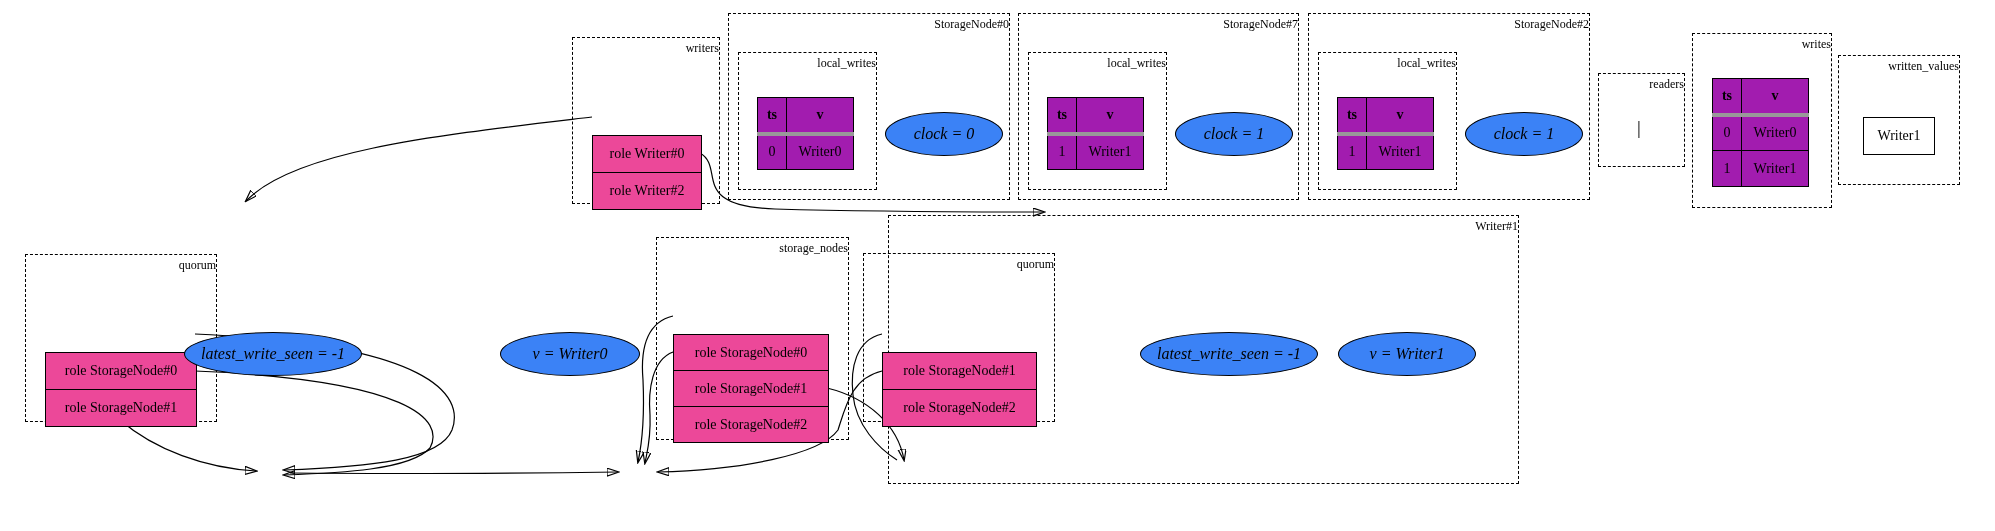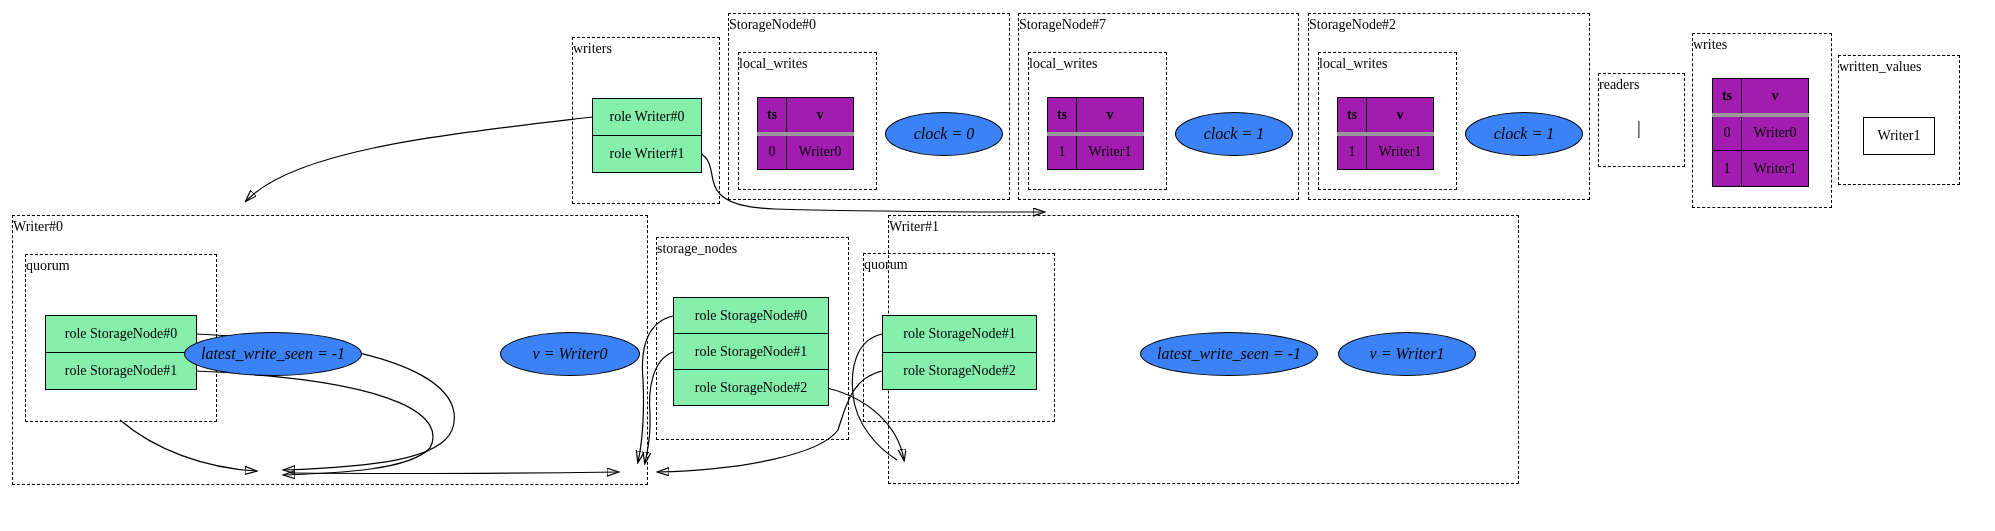"StorageNode#0" .clabel { font-size: 14px -> 12px; text-align: left -> right }
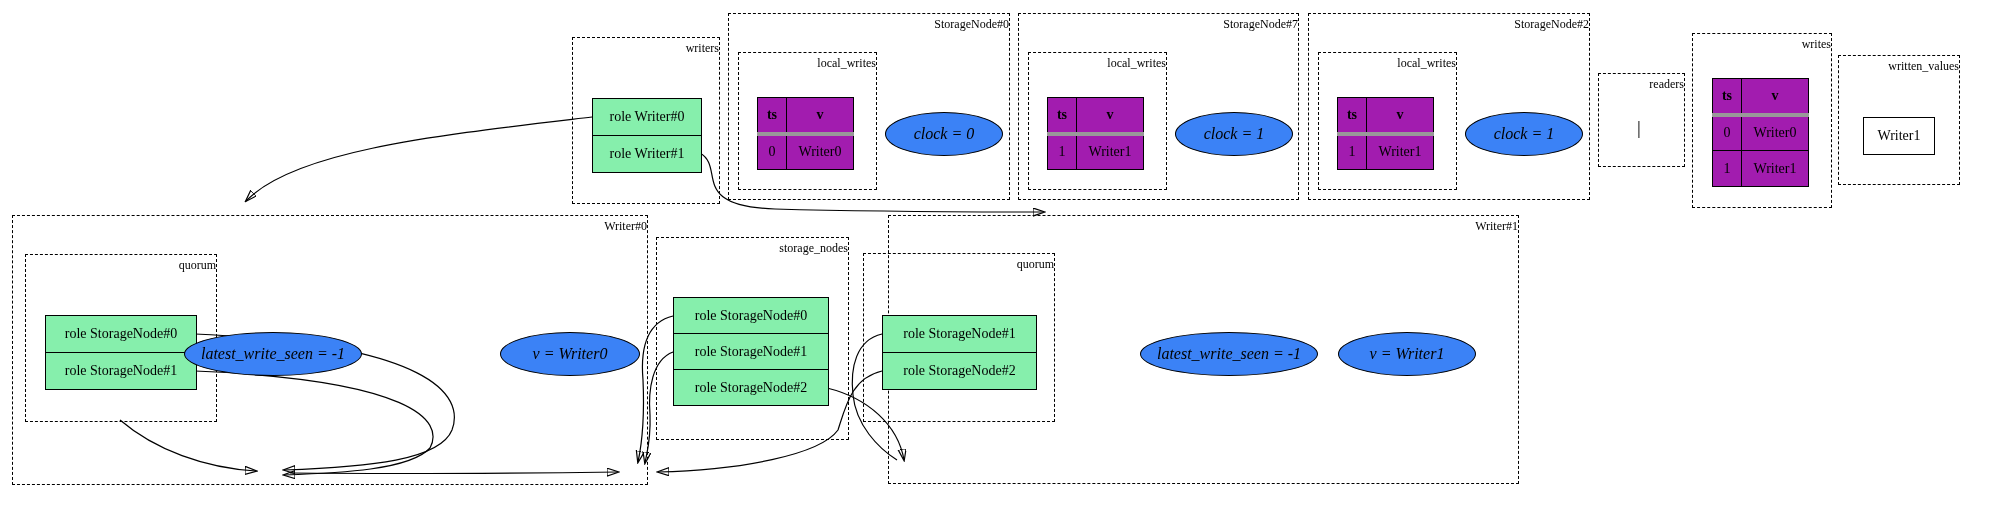"role Writer#0" .record { background: #86efac -> #ec4899; margin-top: none -> 37px }
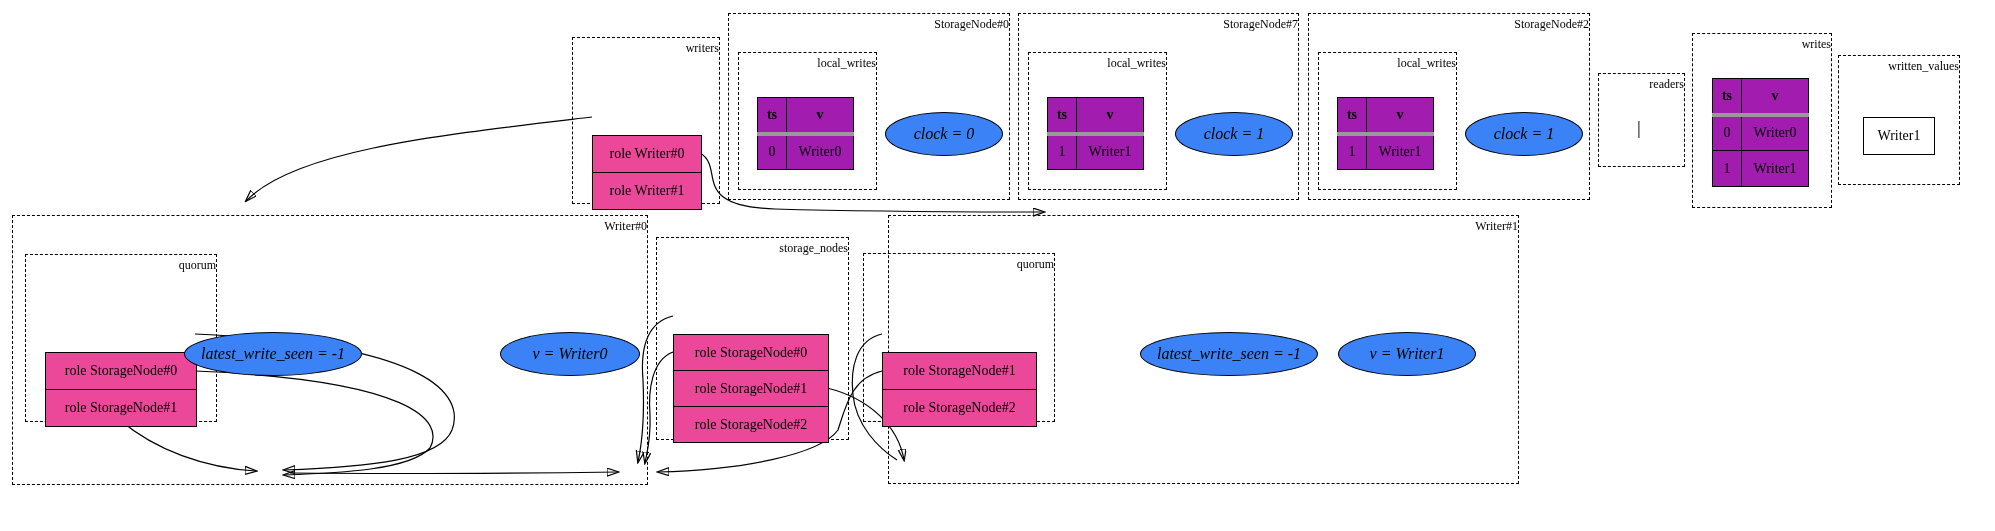"role Writer#1" div.rrow { text: 1 -> 2 }
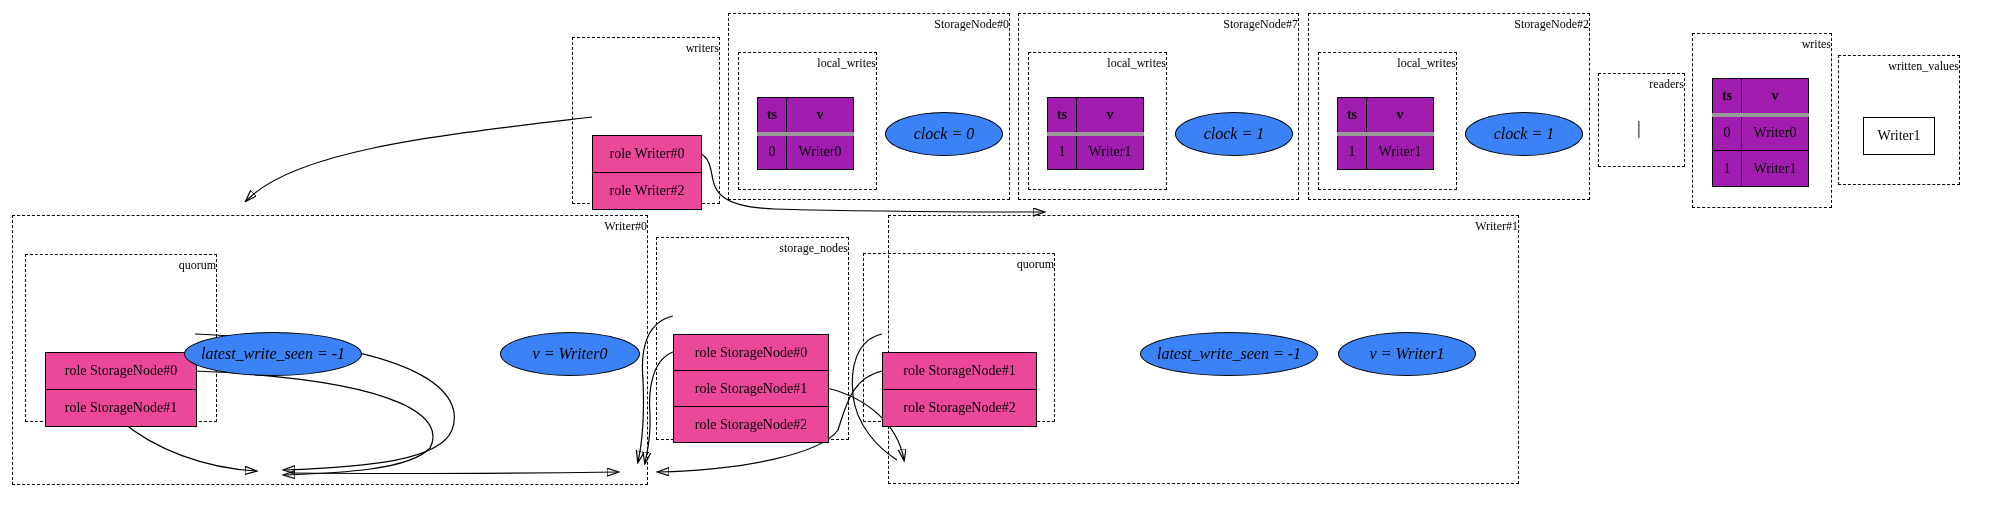"Writer#0" div.cluster { html: <div> <div>Writer#0</div> </div> -> none }
